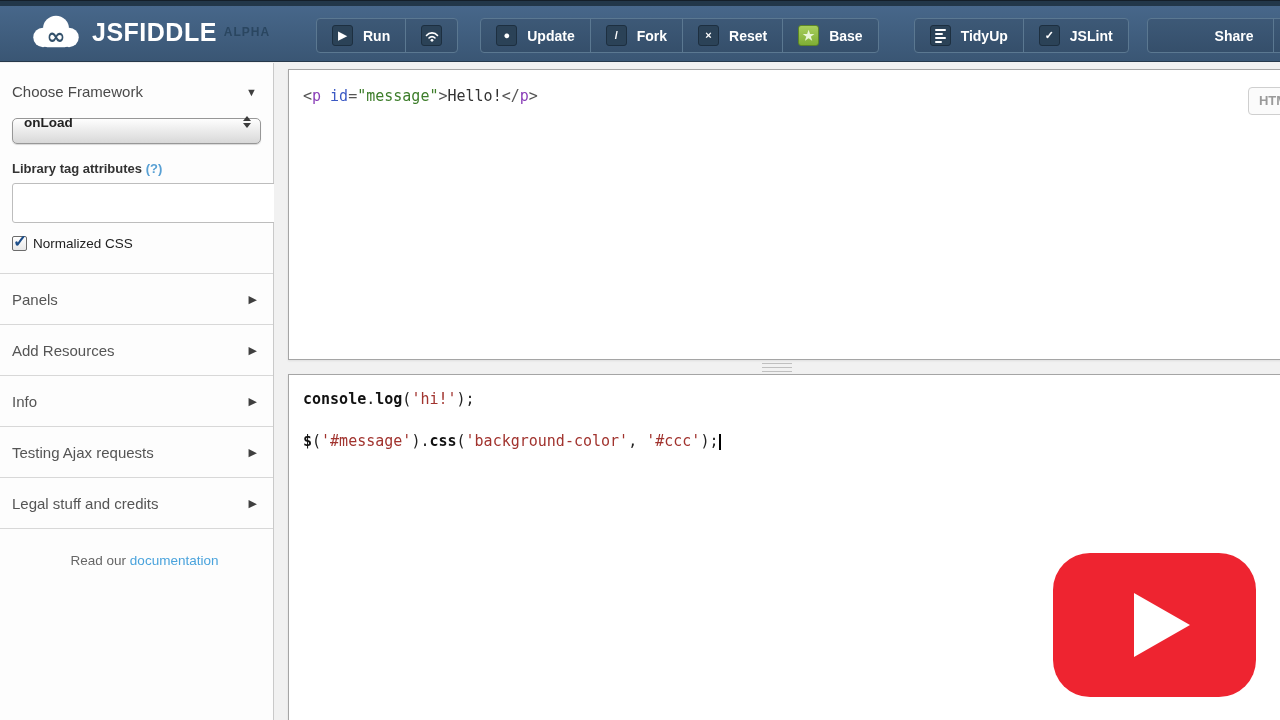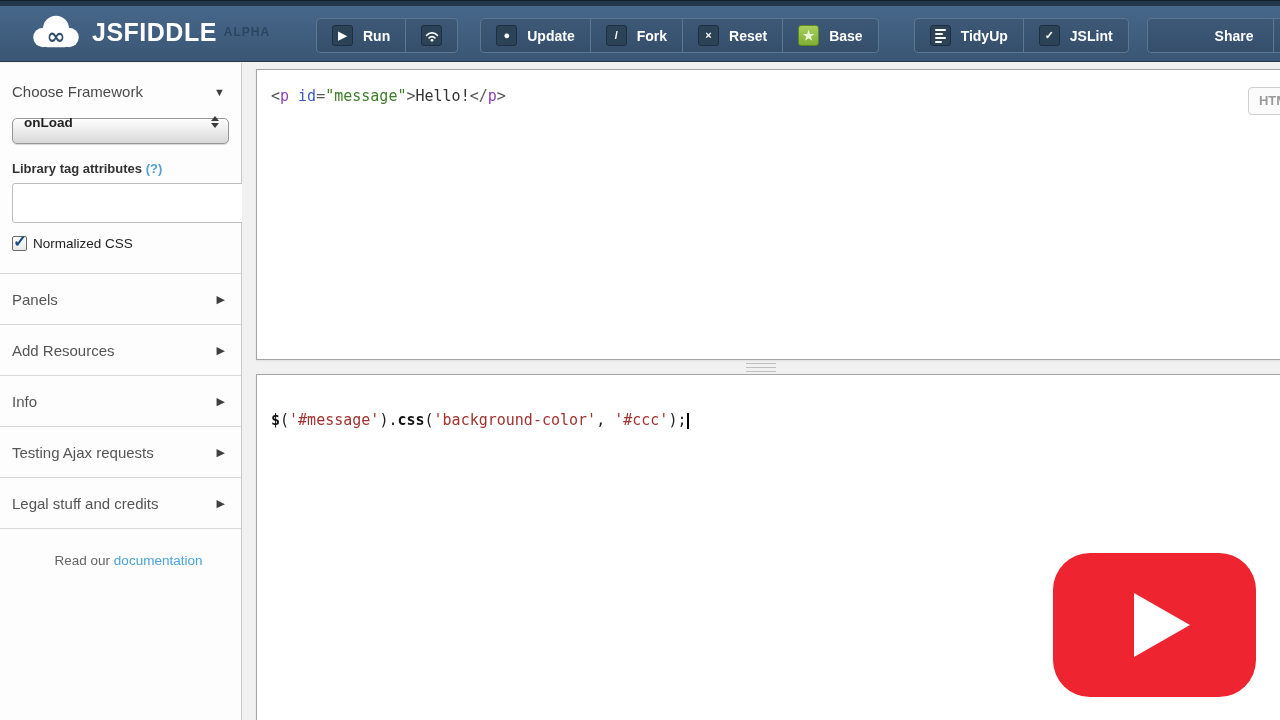"Choose Framework" .sidebar { width: 242px -> 274px }
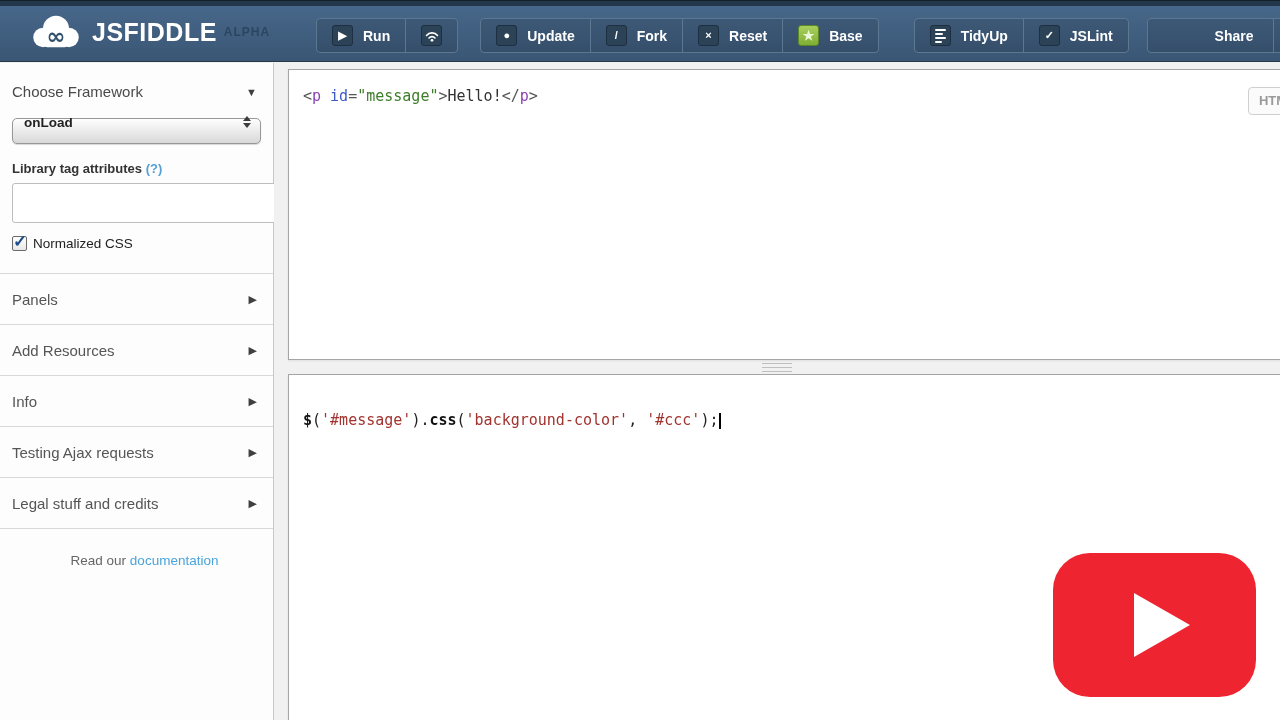"console.log('hi!');" div.code-line { html: none -> <div><span>console</span><span>.</span><span>log</span><span>(</span><span>'hi!'</span><span>);</span></div> }
